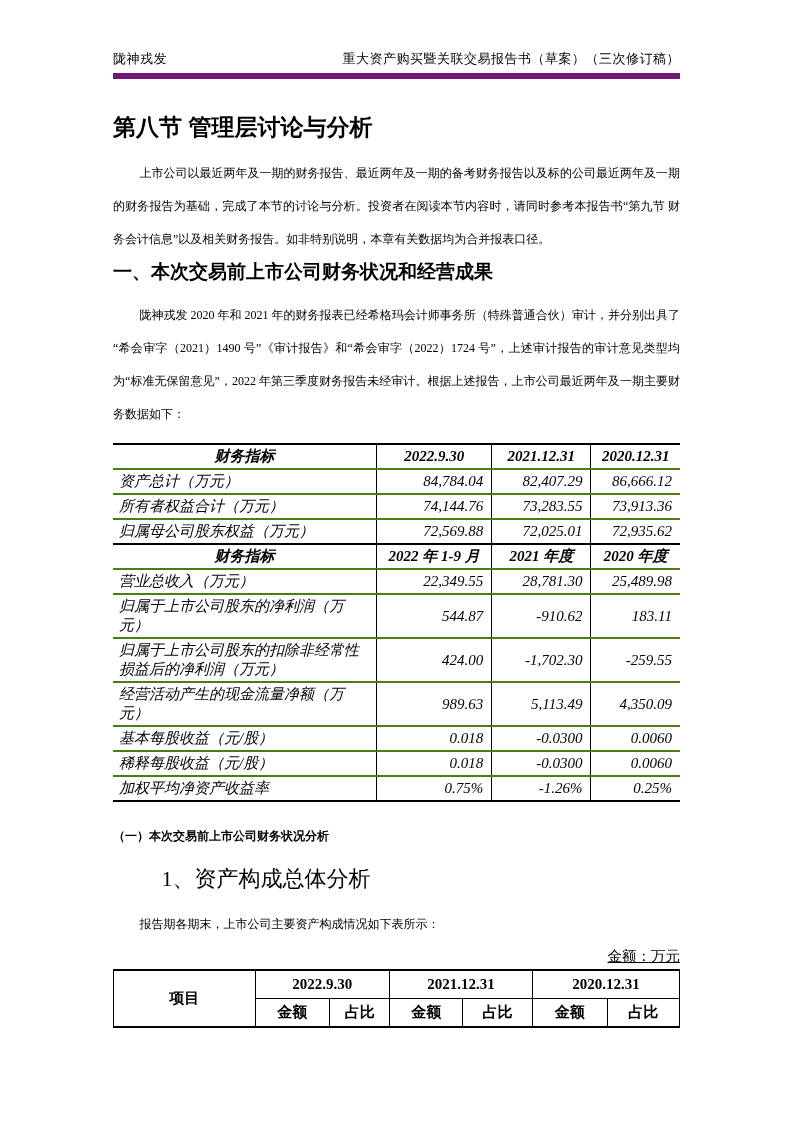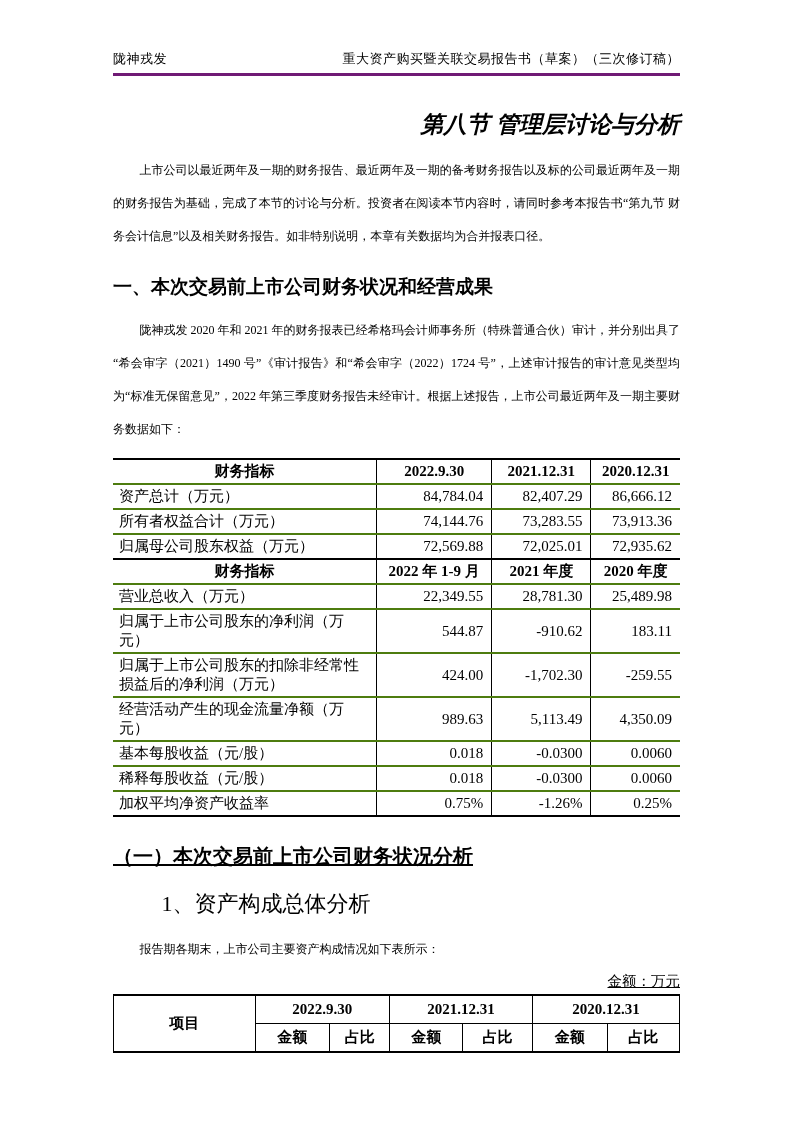"陇神戎发" .doc-header { border-bottom: 3px solid #701a75 -> 6px solid #701a75 }
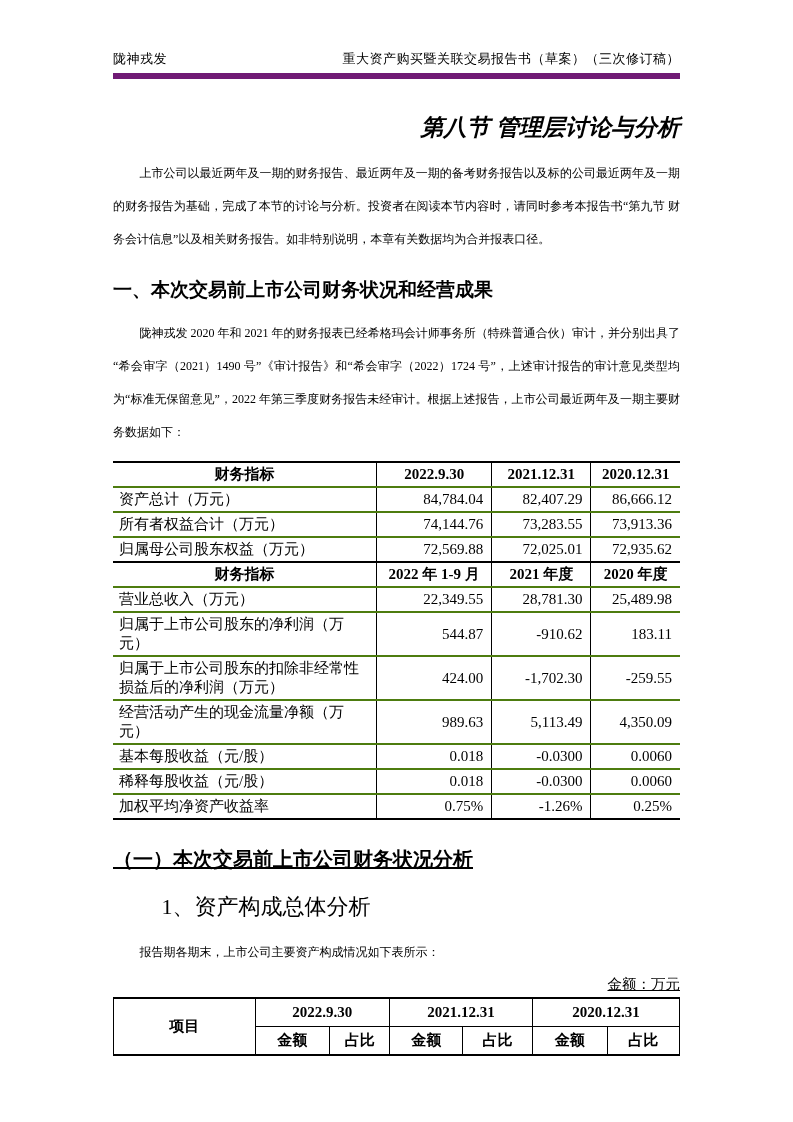"第八节 管理层讨论与分析" .doc-title { font-style: italic -> none; text-align: right -> left }
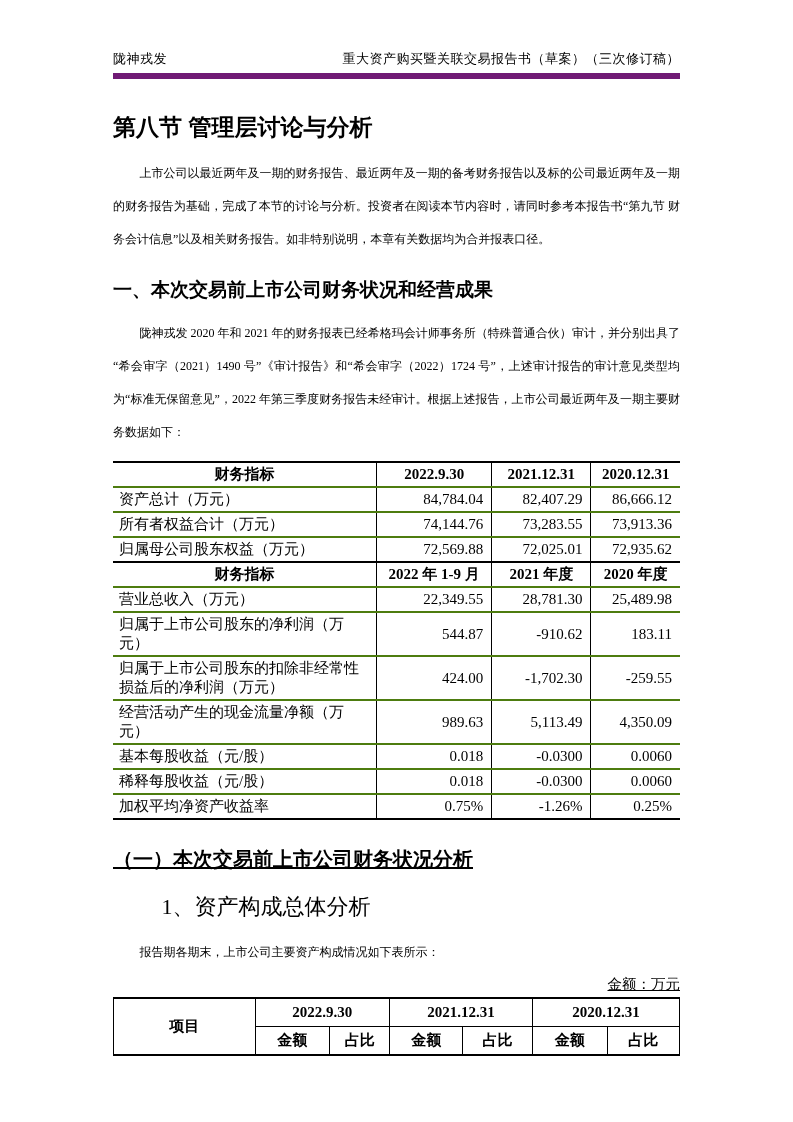"一、本次交易前上市公司财务状况和经营成果" .sec-heading { margin: 21px 0 0 0 -> 3px 0 0 0 }
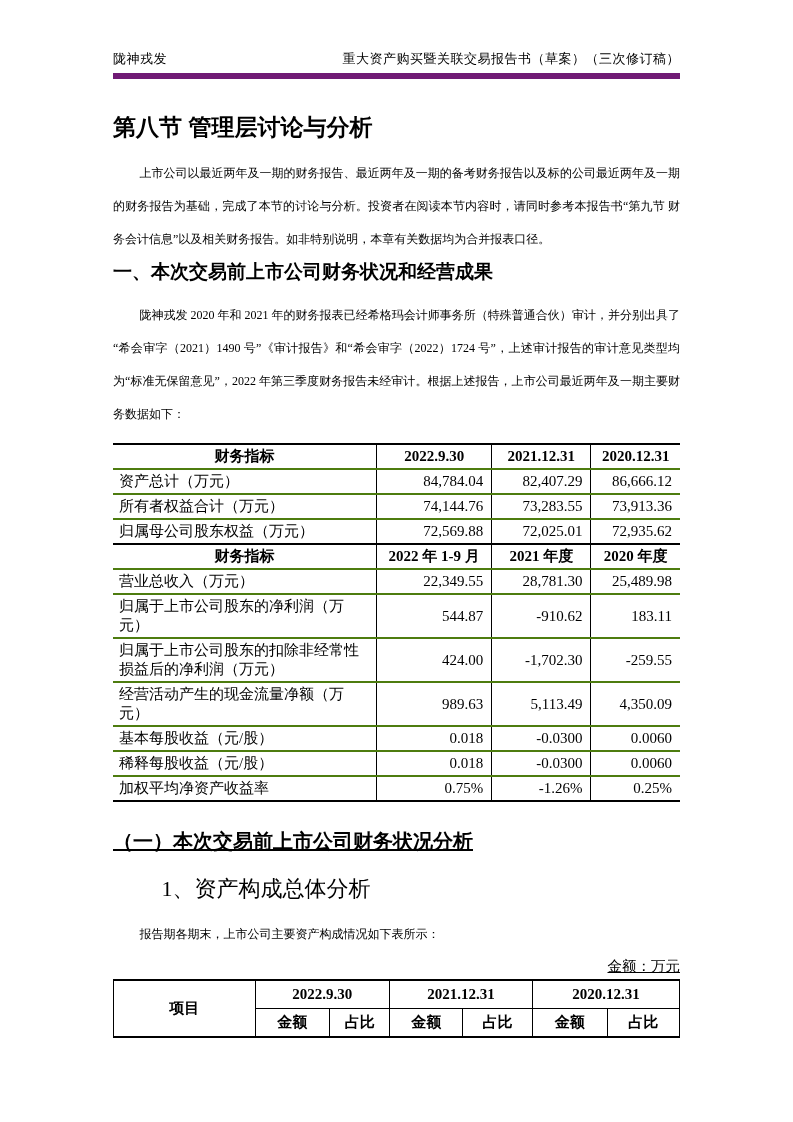"财务指标" .t1 { font-style: none -> italic }
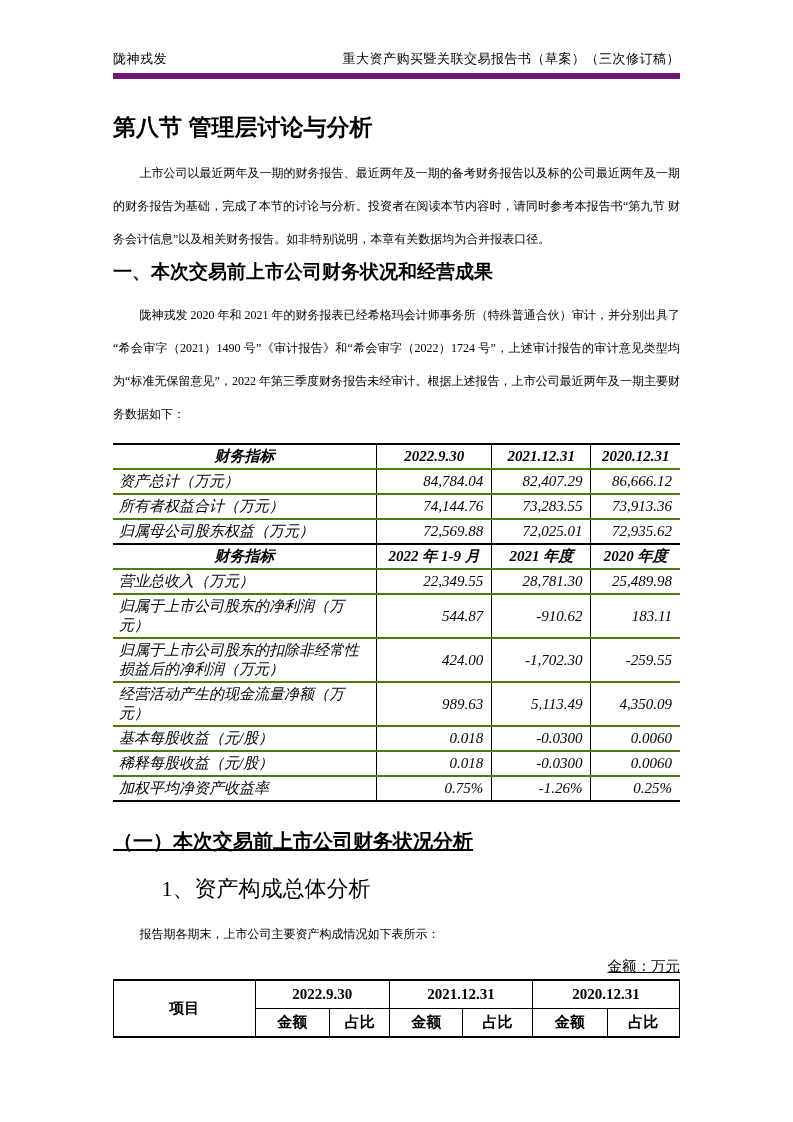"（一）本次交易前上市公司财务状况分析" .subsec-heading { font-size: 20px -> 12px; text-decoration: underline -> none }
